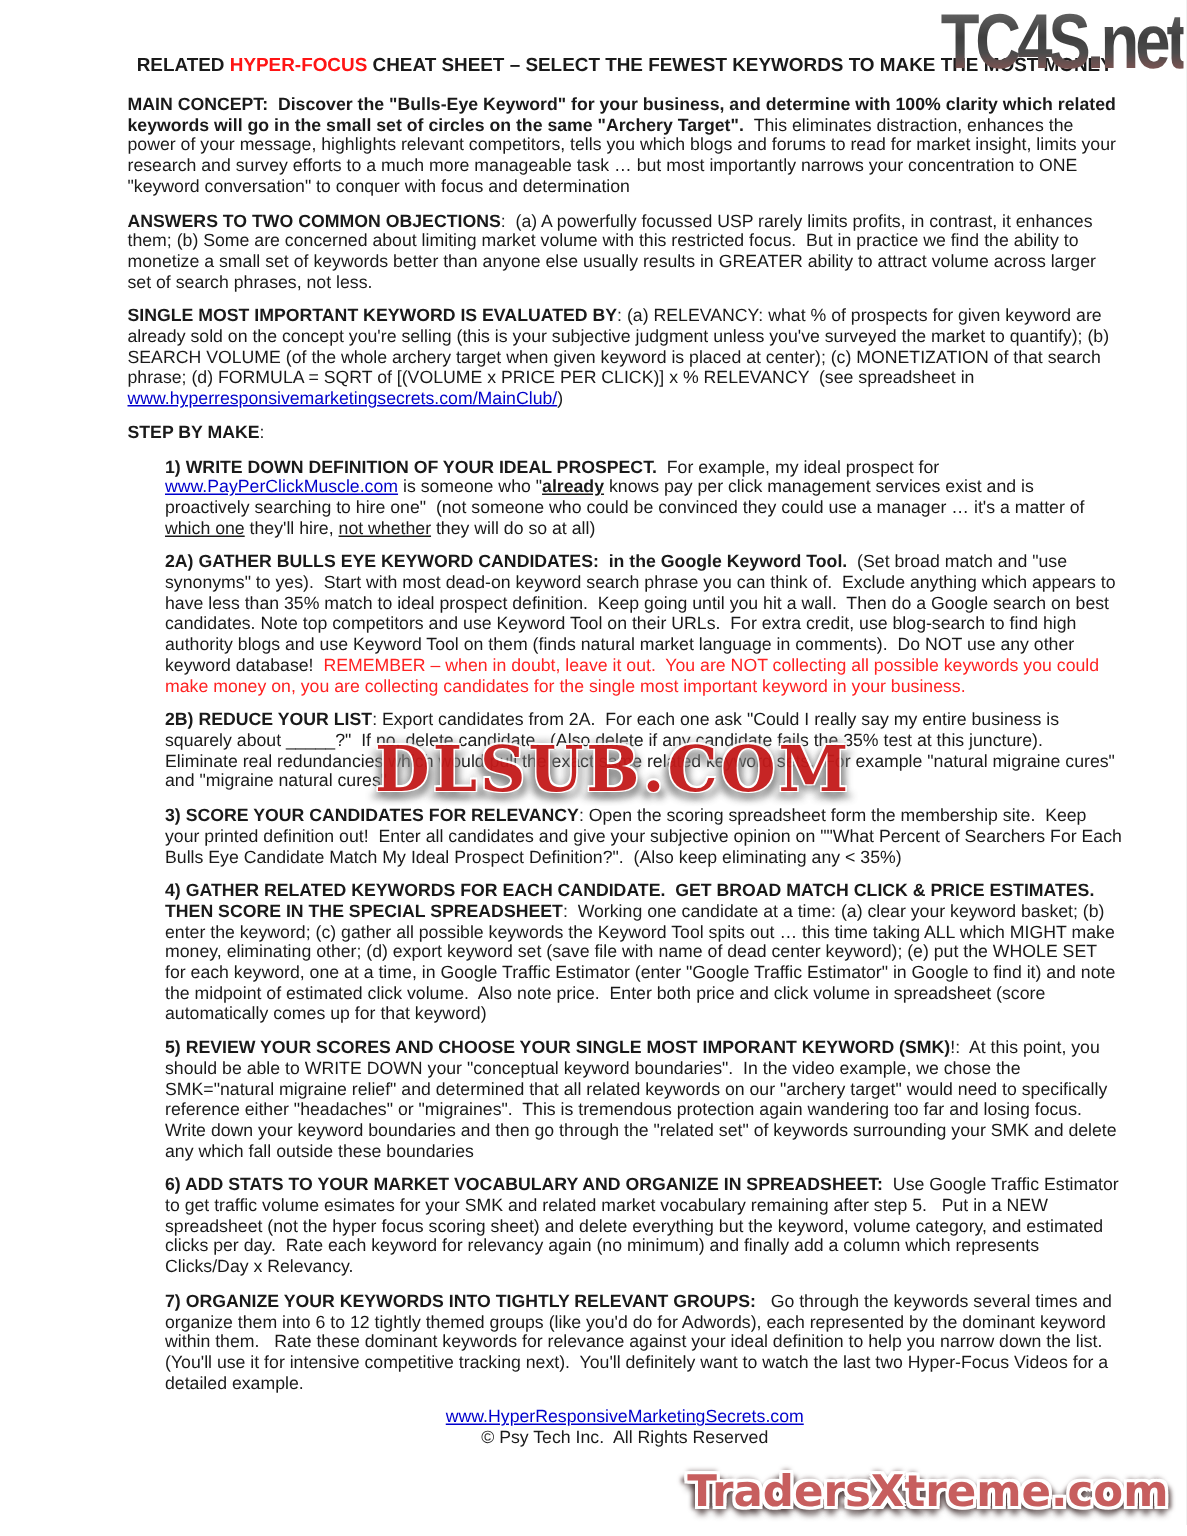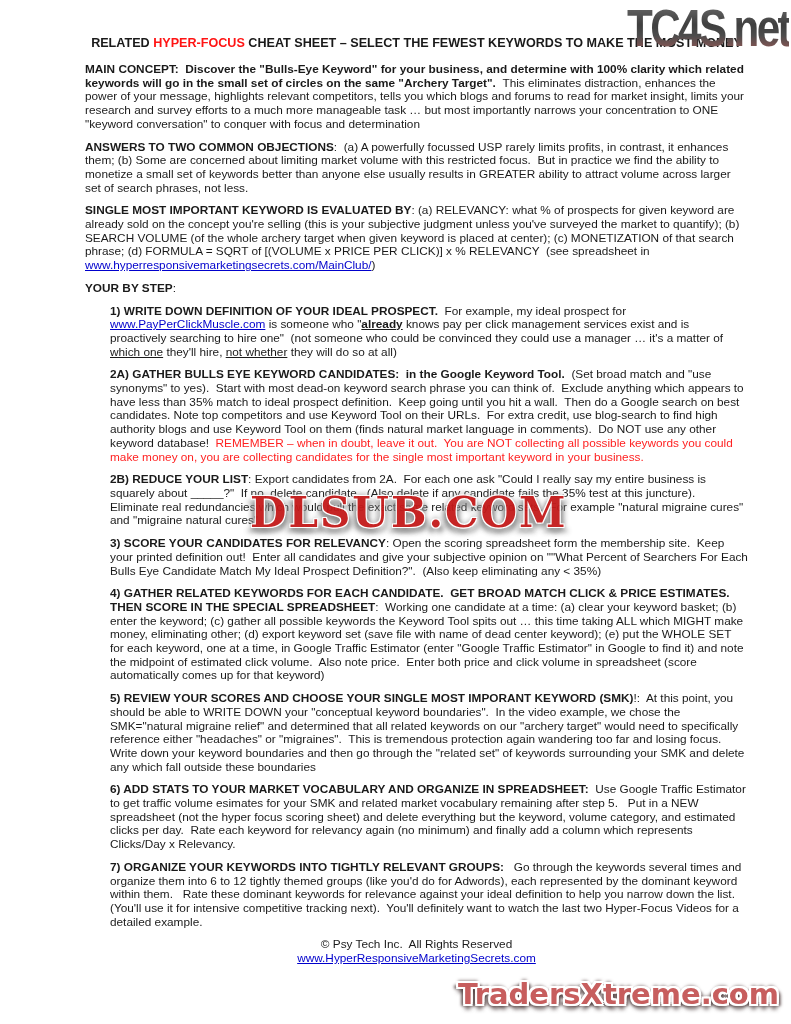"YOUR BY STEP" span.b { text: YOUR BY STEP -> STEP BY MAKE }
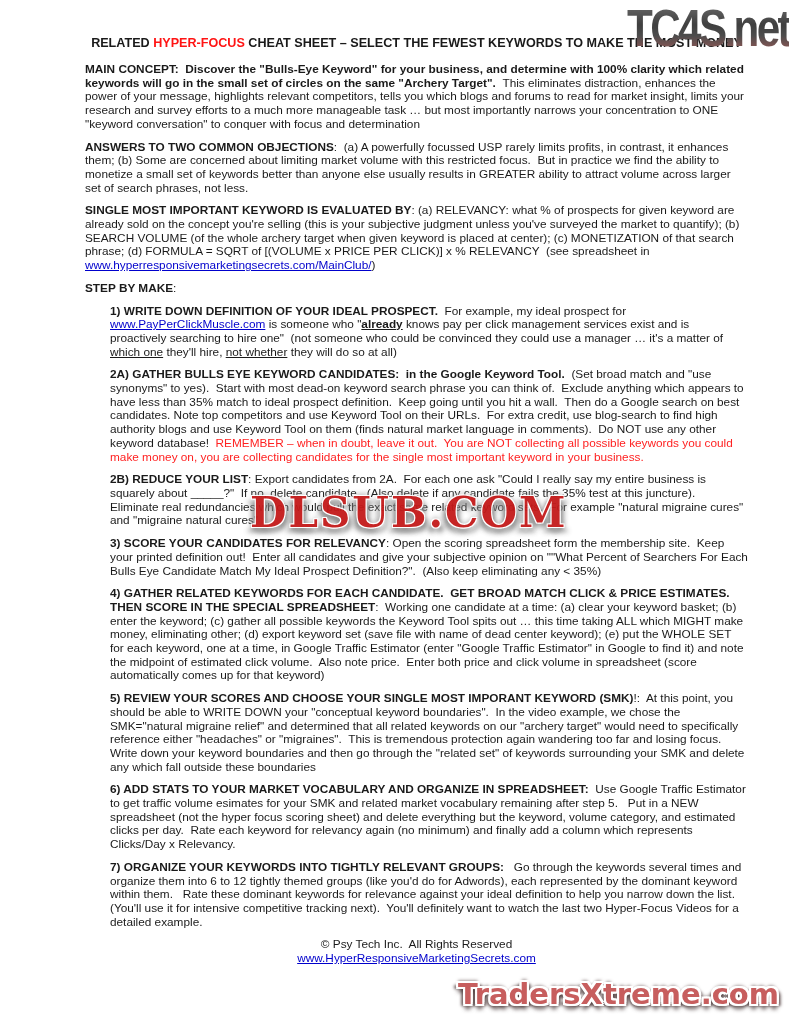"© Psy Tech Inc. All" div.footer-line { order: before "www.HyperResponsiveMarketingSecrets.com" -> after "www.HyperResponsiveMarketingSecrets.com" }
